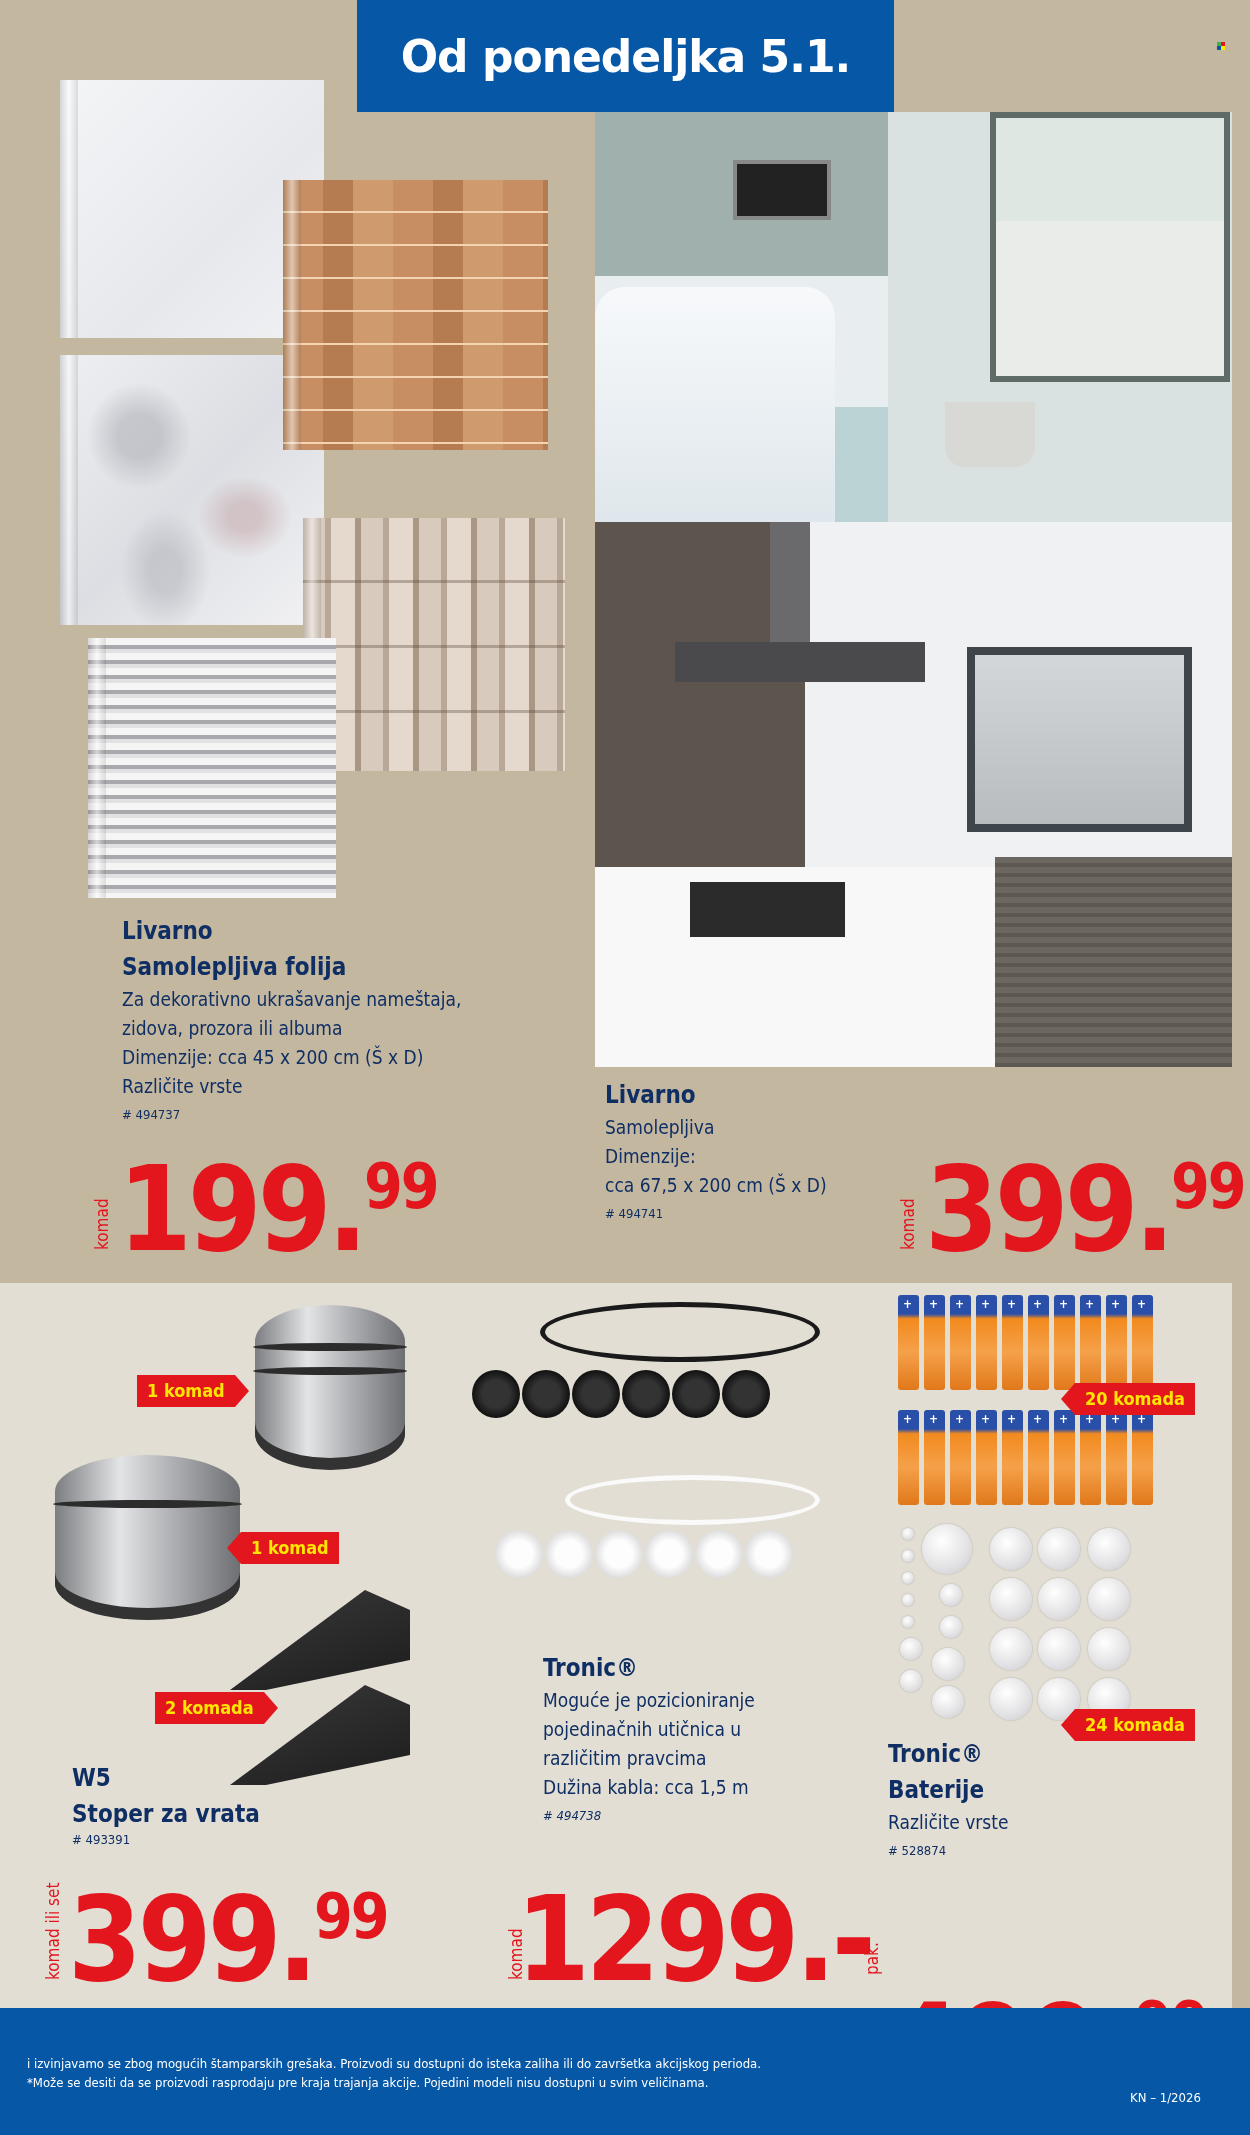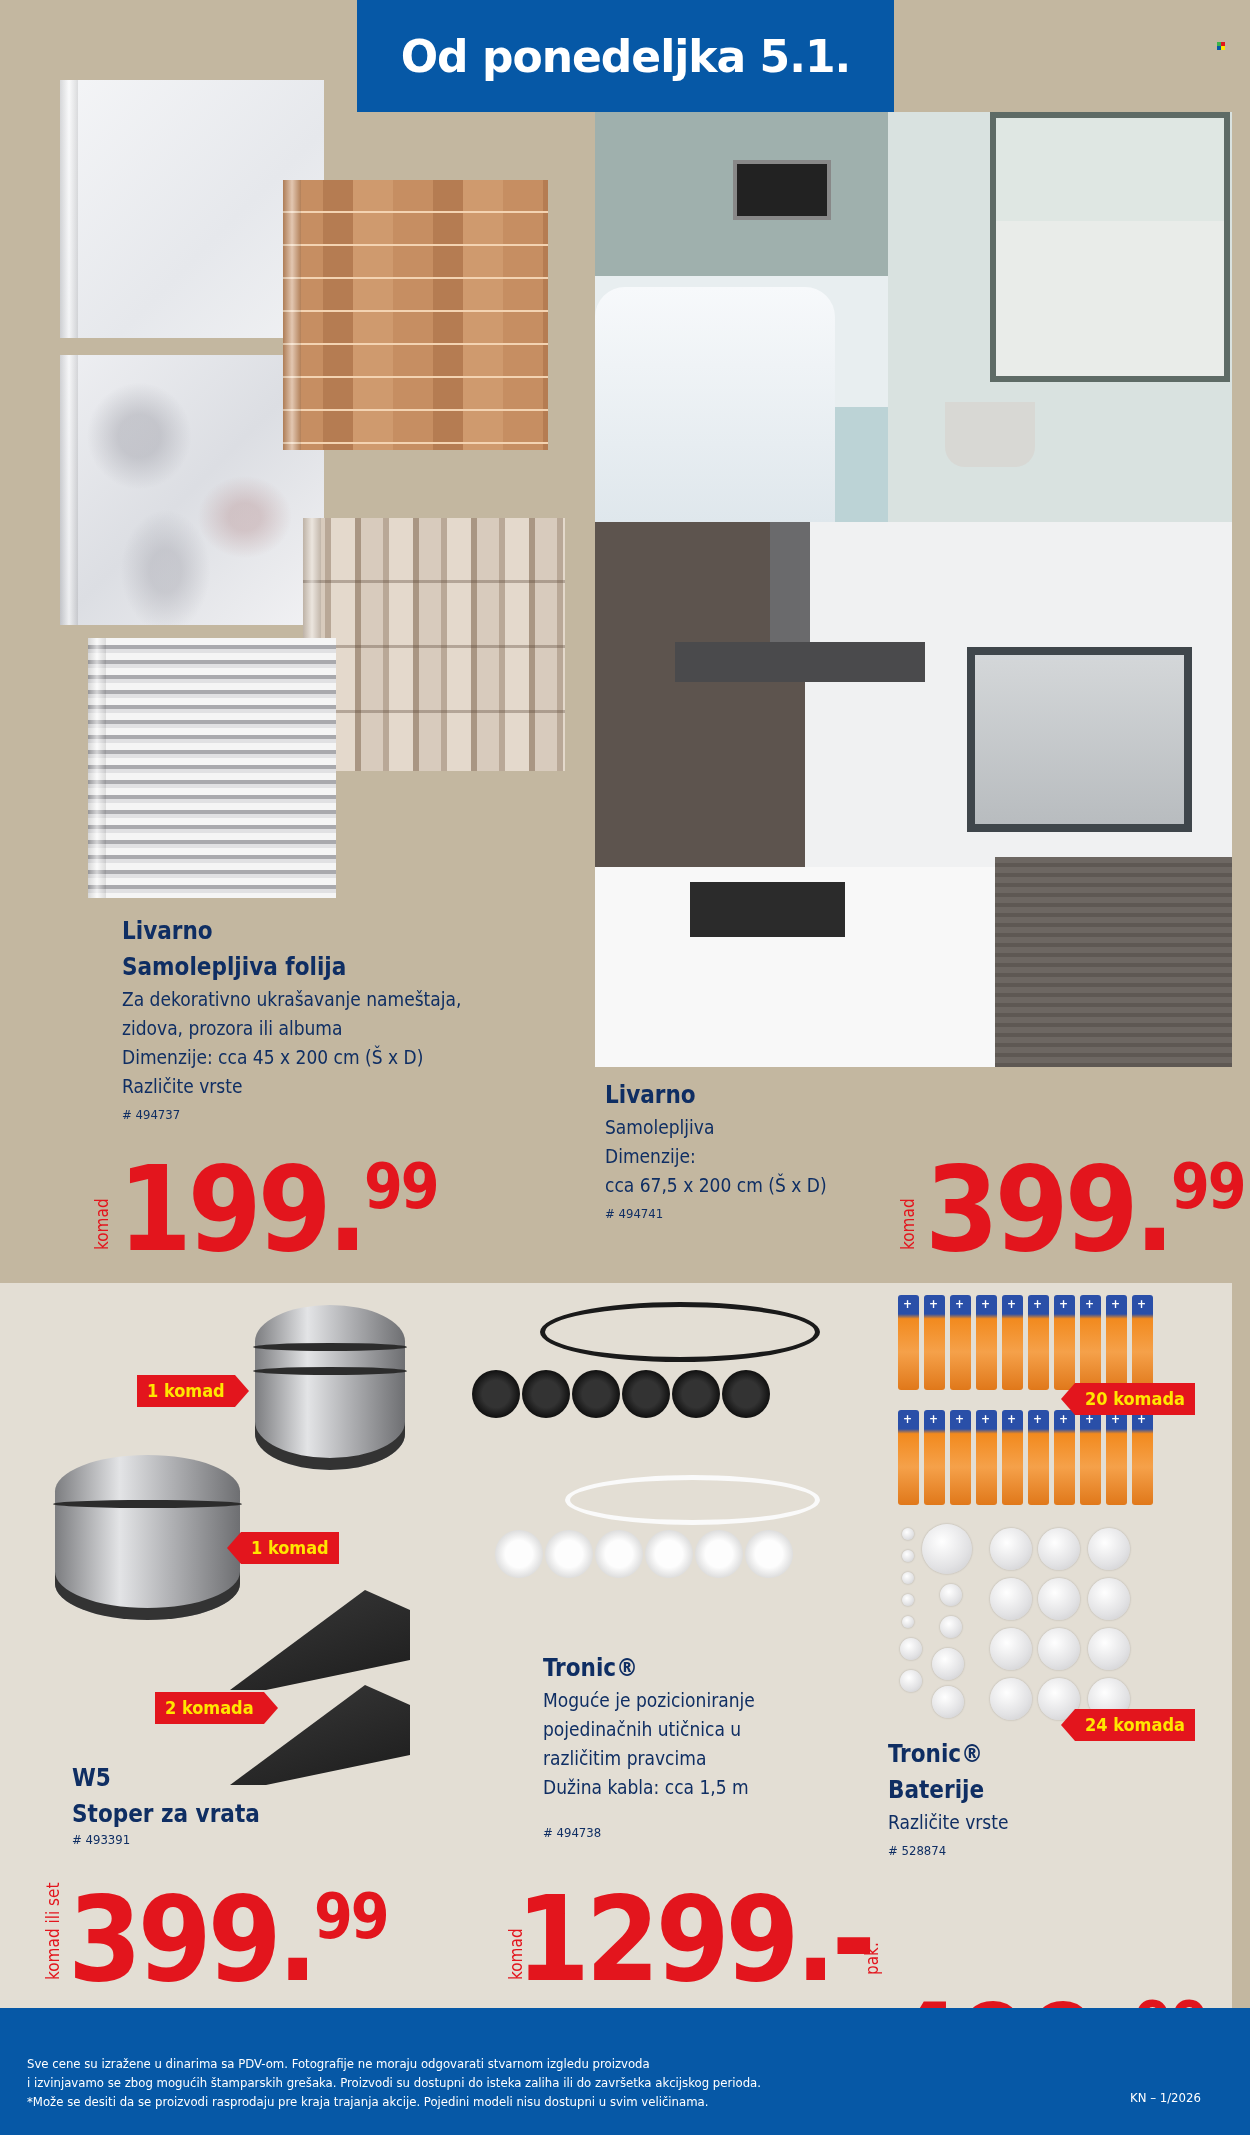"# 494738" div.sku { font-style: none -> italic; margin-top: 23px -> 6px }
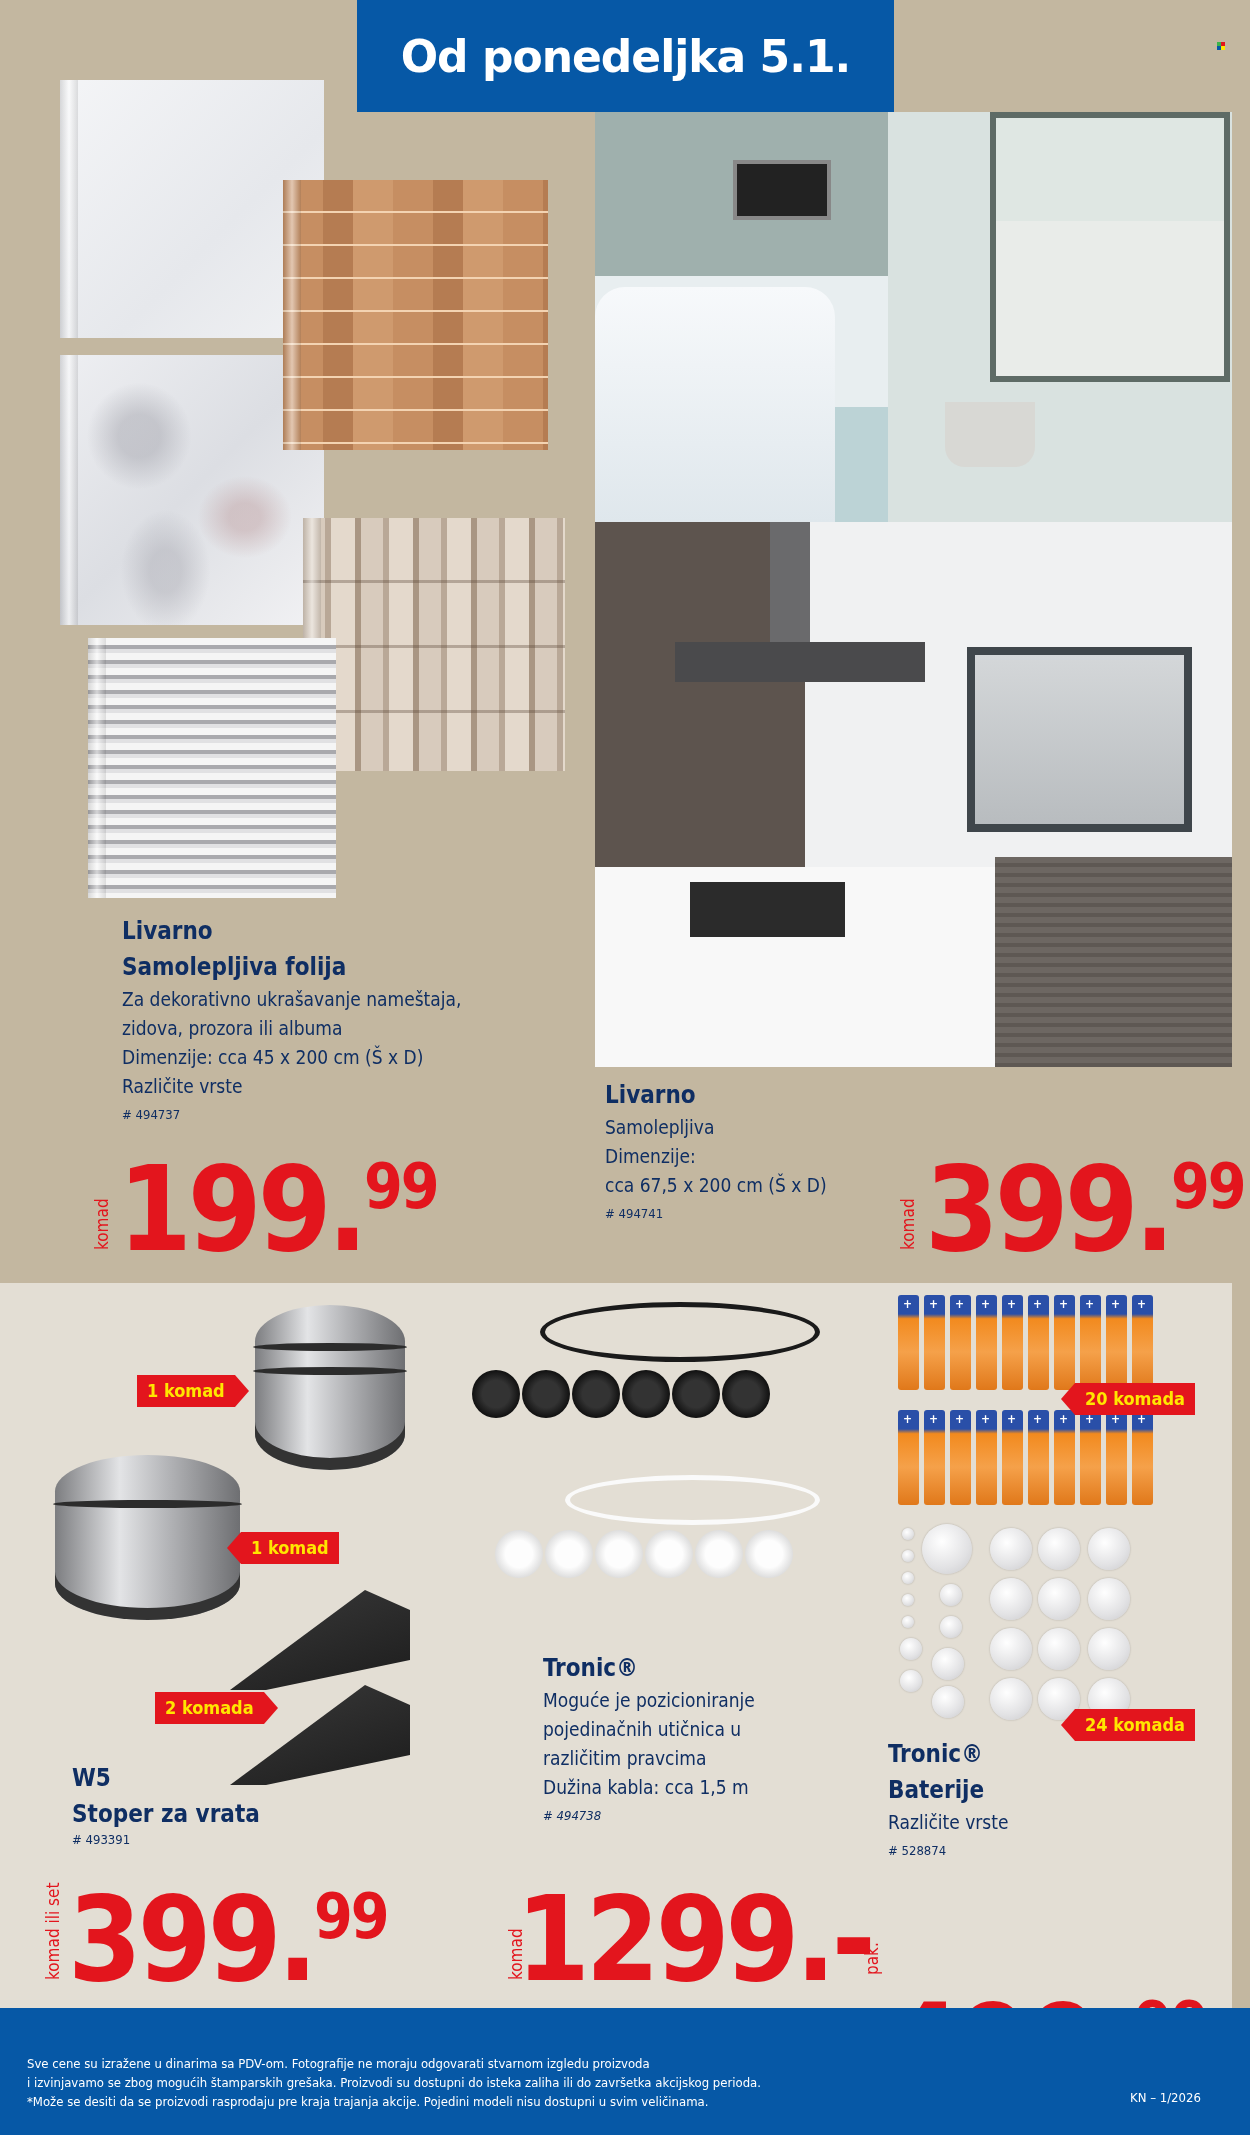"Sve cene su izražene u" div { html: <div>Sve cene su izražene u dinarima sa PDV-om. Fotografije ne moraju odgovarati stvarnom izgledu proizvoda</div> -> none }
